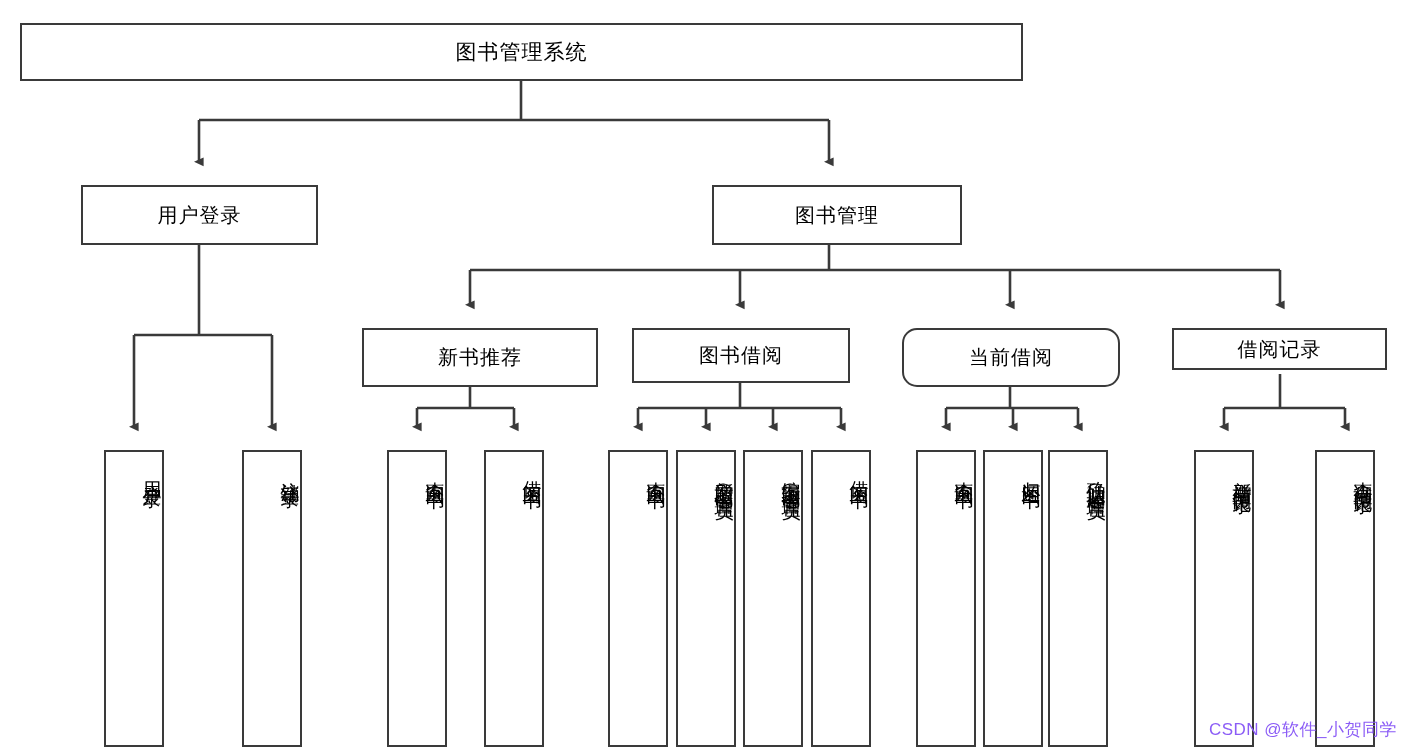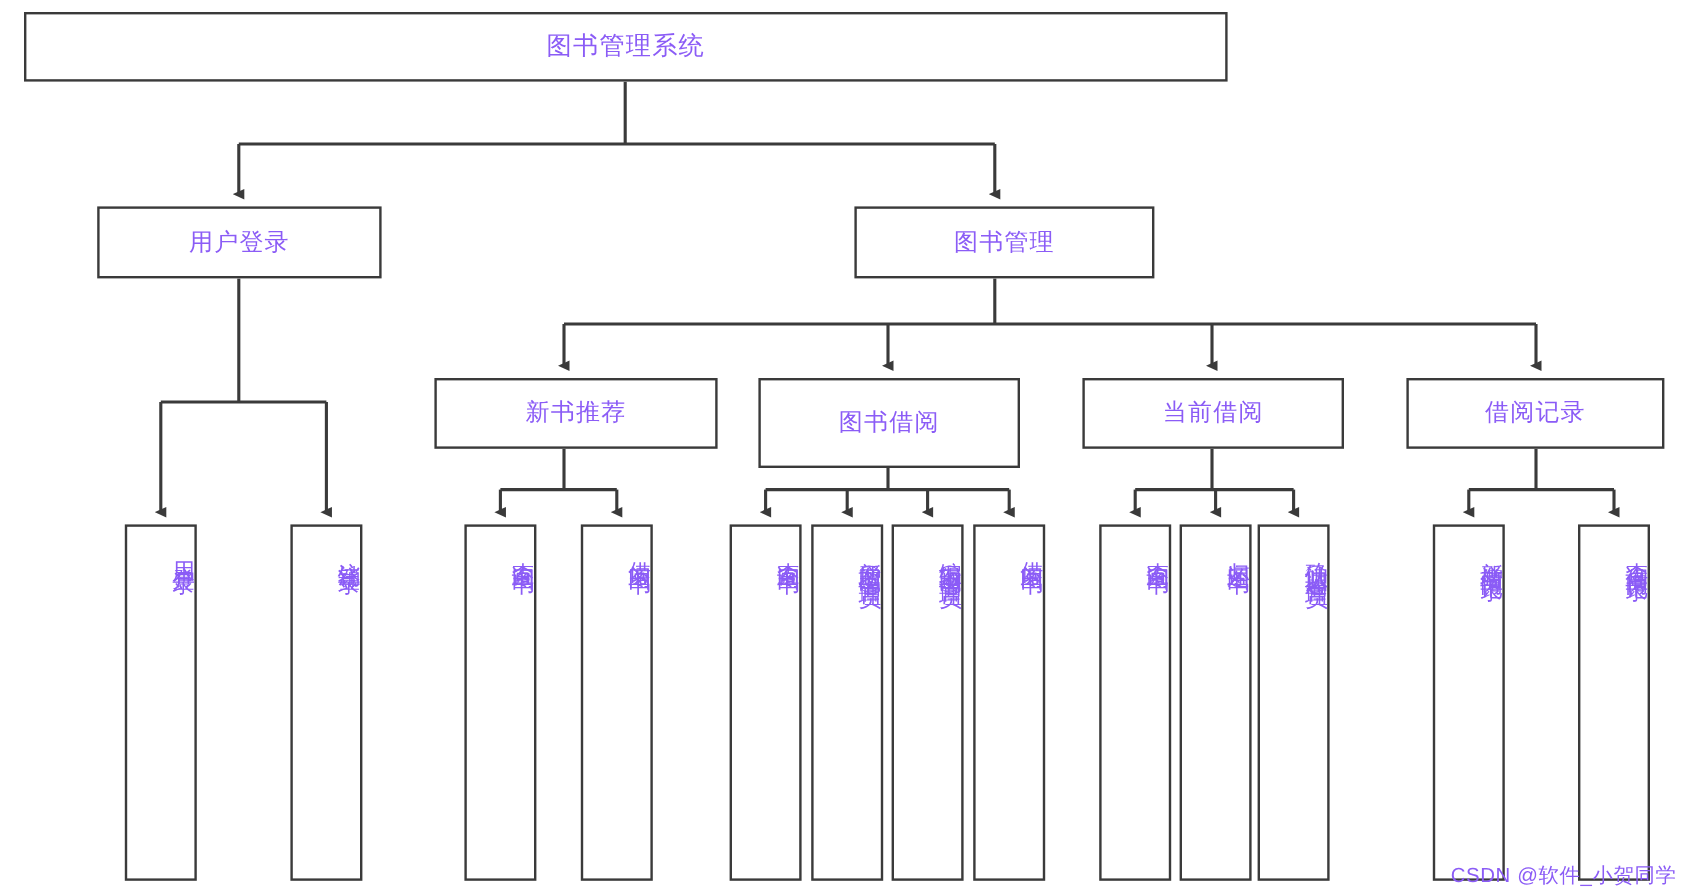"图书管理系统" .node { color: #8b5cf6 -> #000000; margin-top: none -> 13px }
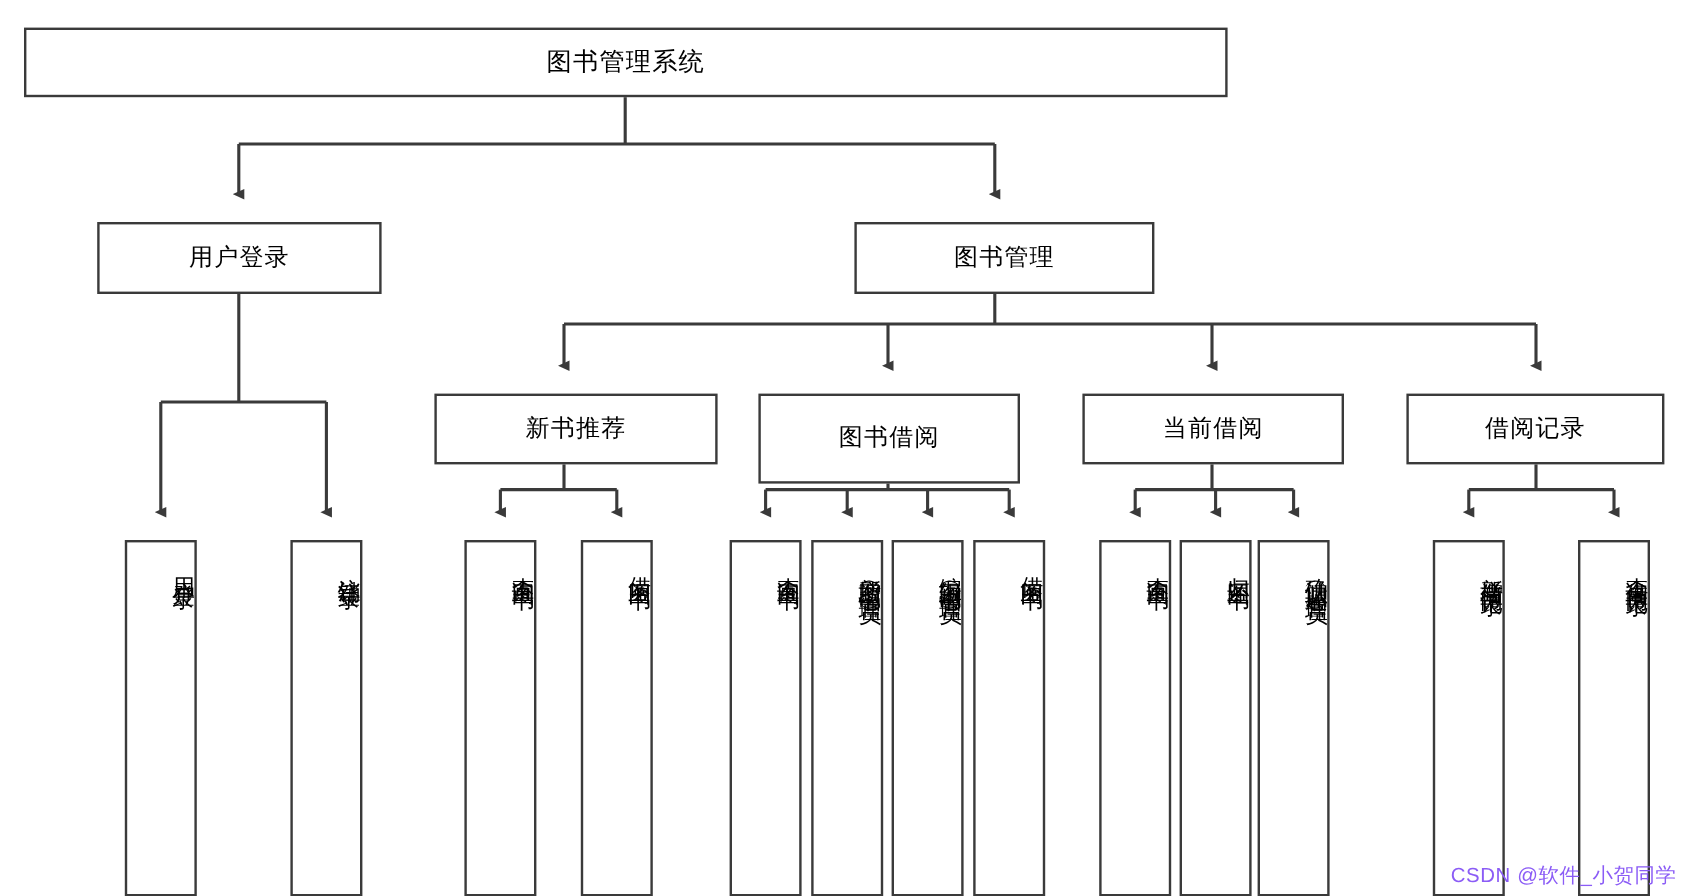"图书借阅" div.node { height: 75px -> 55px }
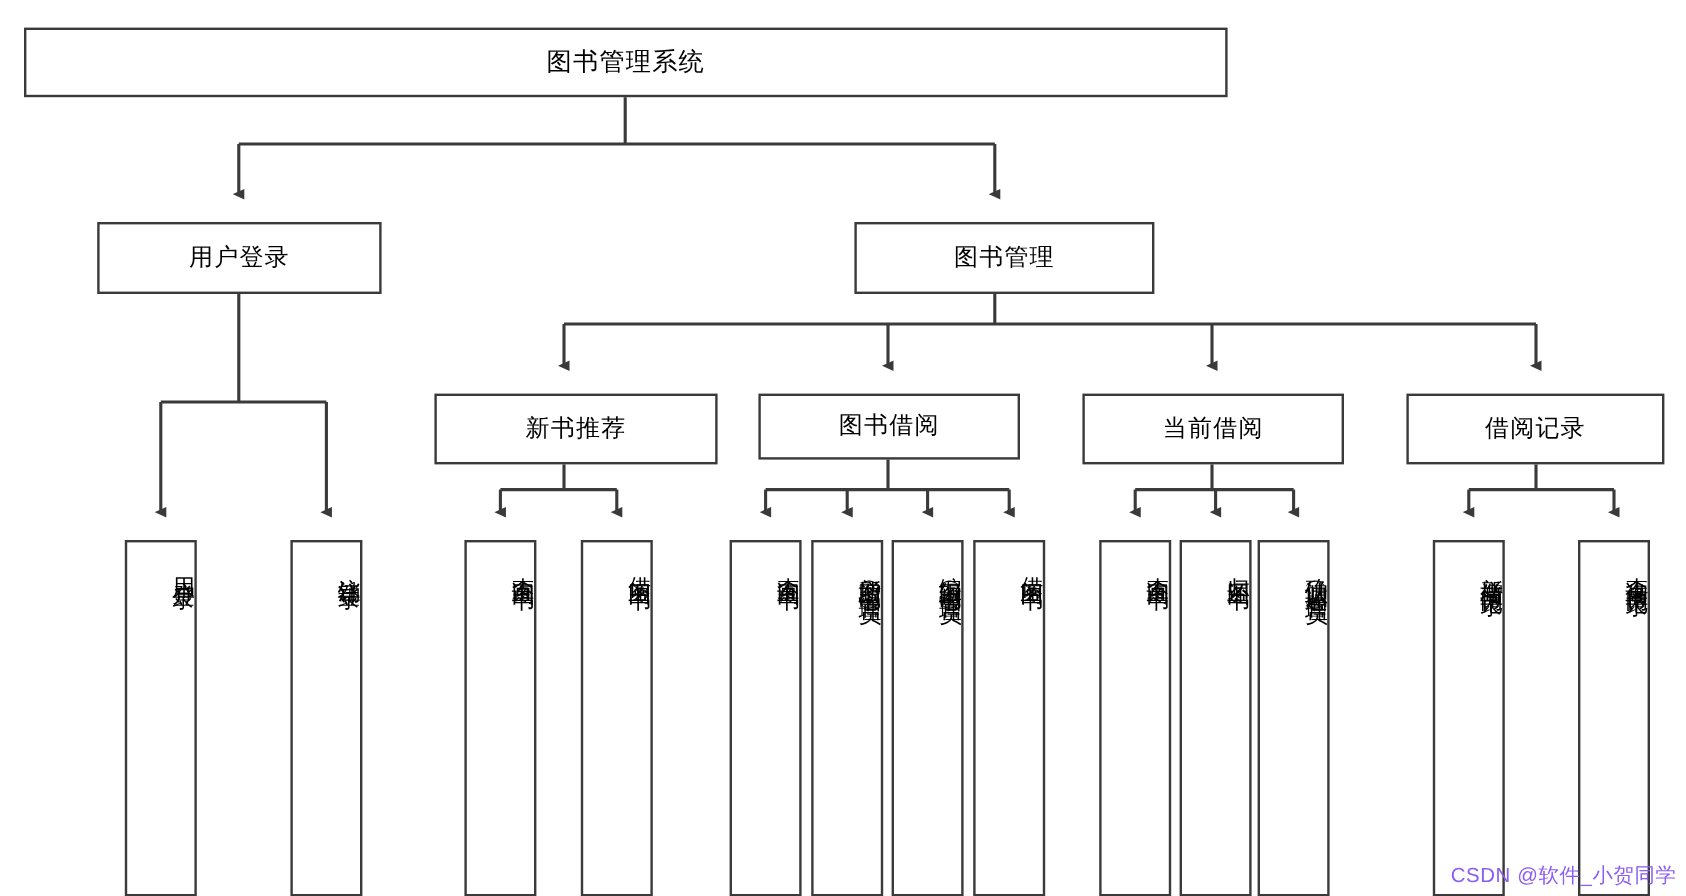"当前借阅" div.node { border-radius: none -> 15px }
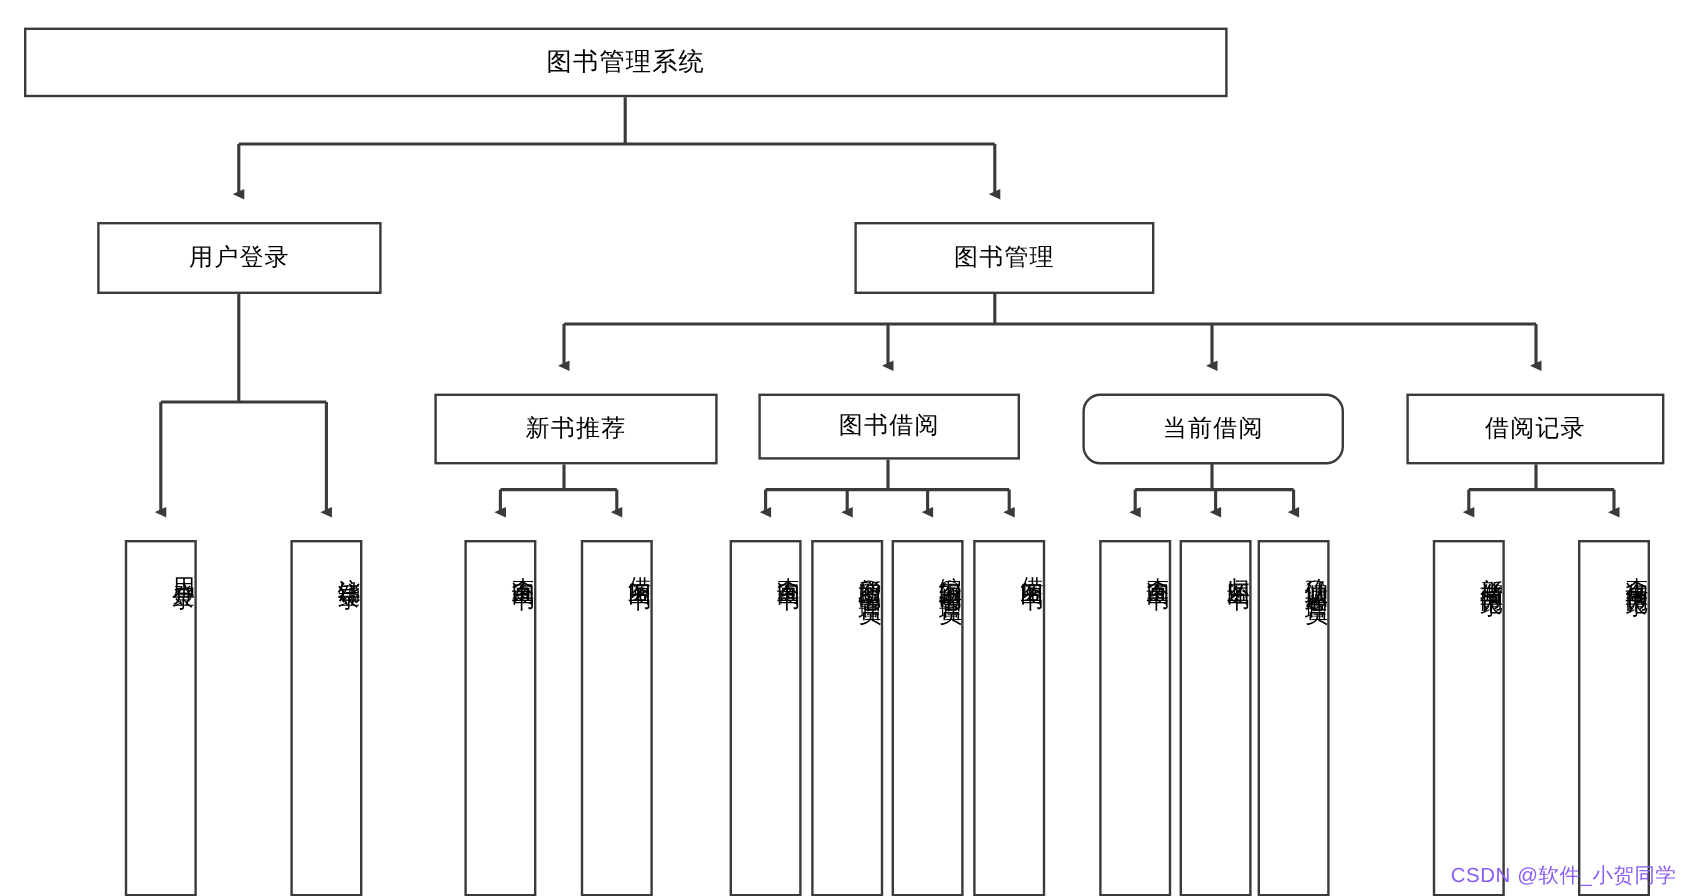"借阅记录" div.node { height: 59px -> 42px }
